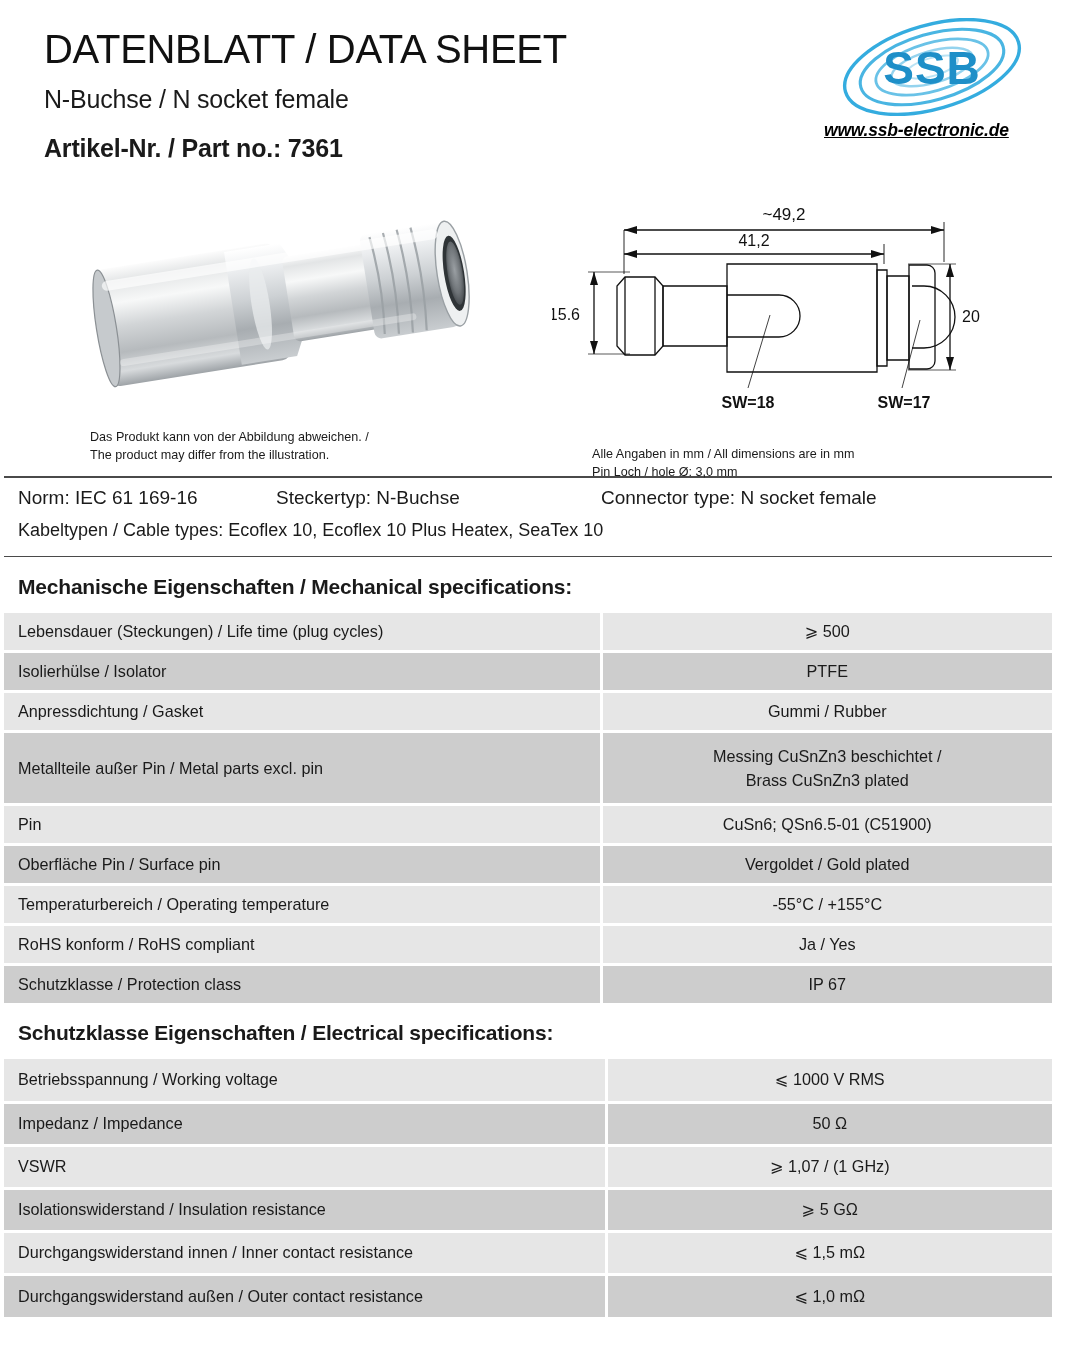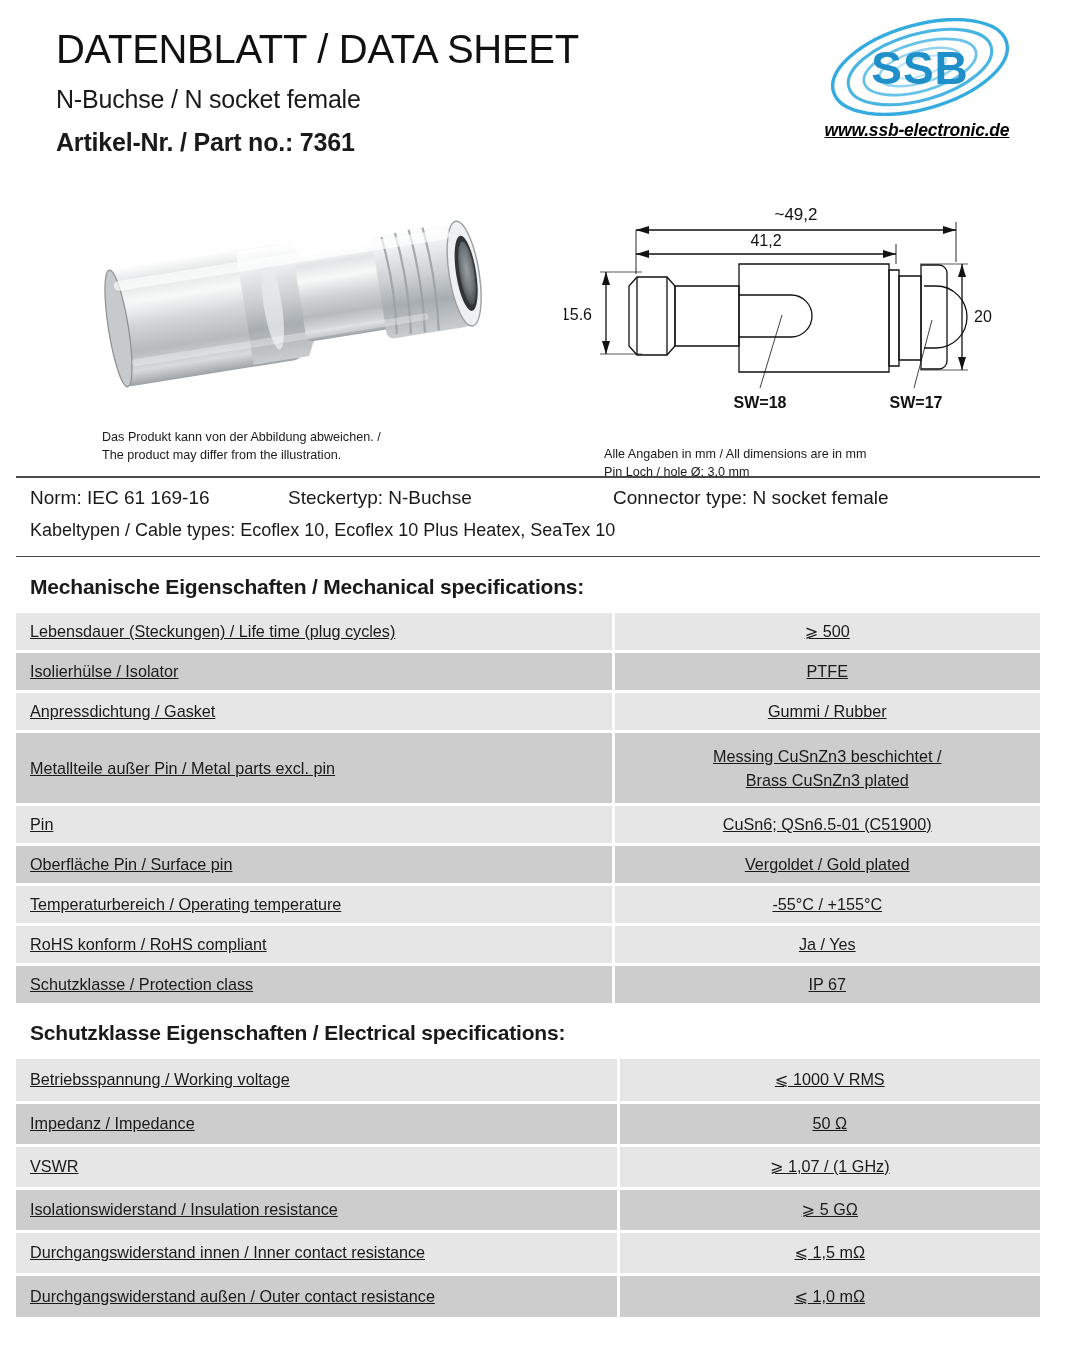"DATENBLATT / DATA SHEET" .page { padding: 0 16px -> 0 4px }
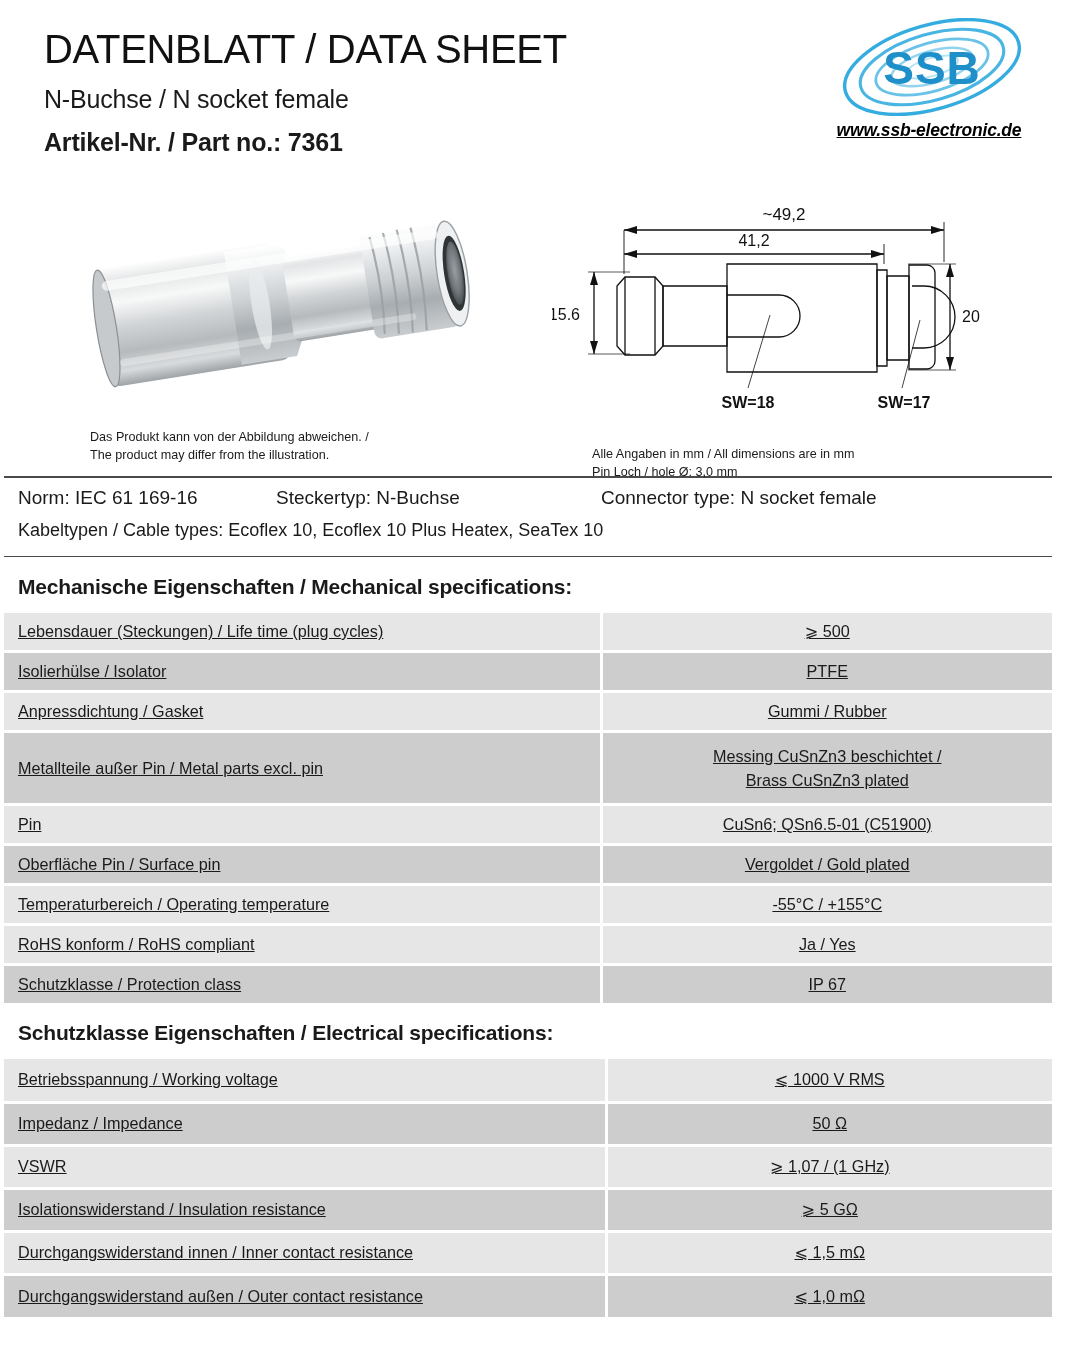"SSB" .brand { text-align: center -> left }
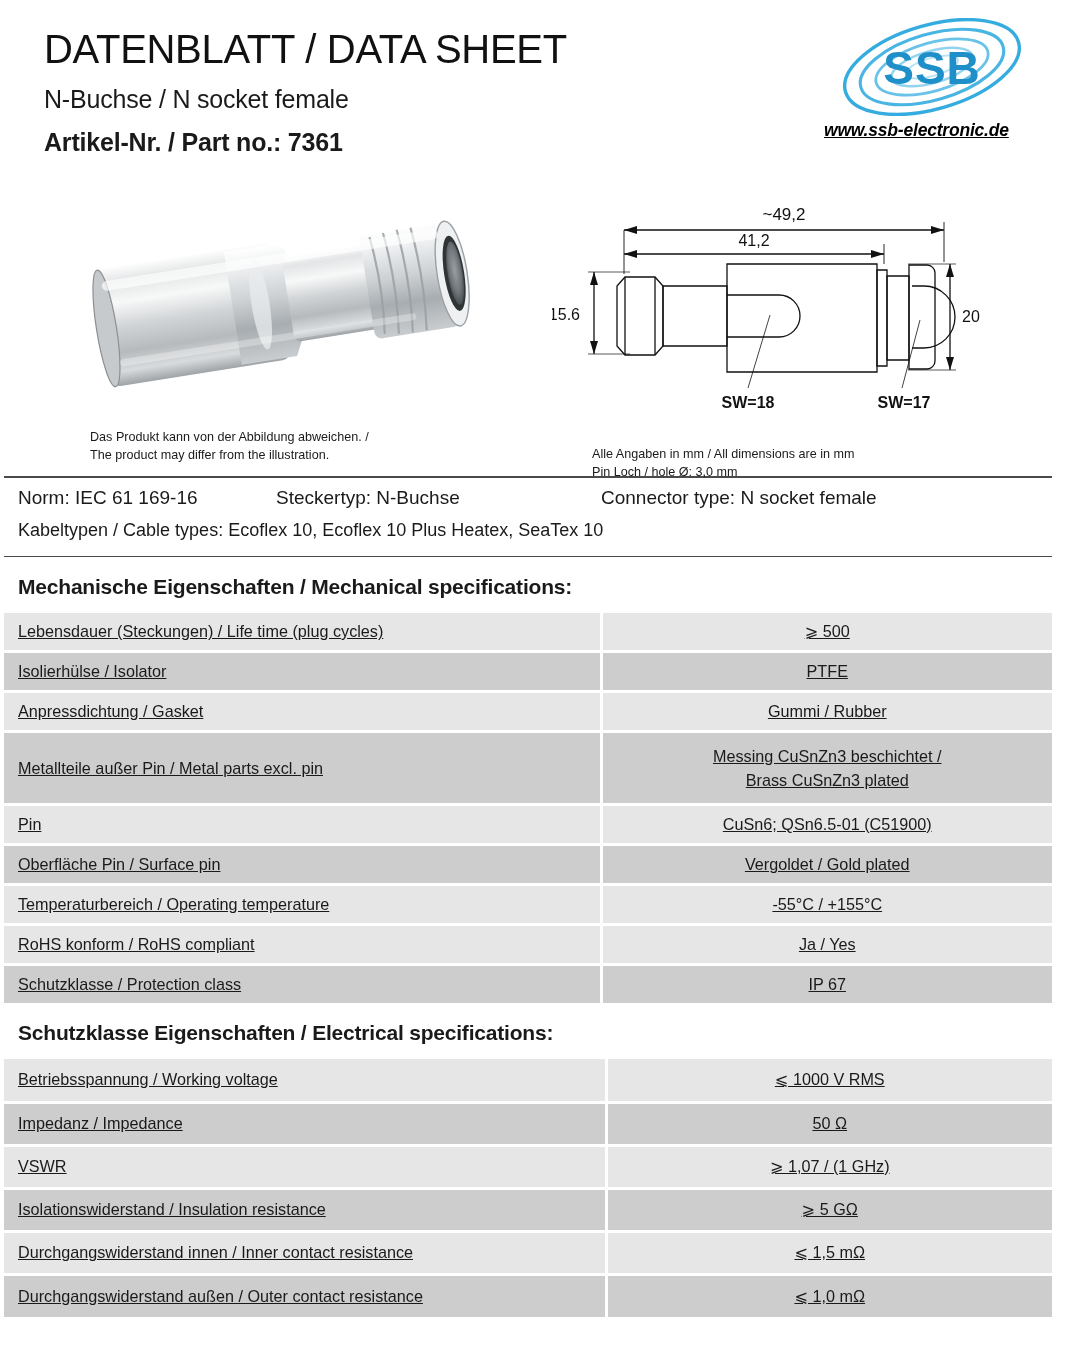"Artikel-Nr. / Part no.: 7361" .partno { margin-top: 10px -> 16px }
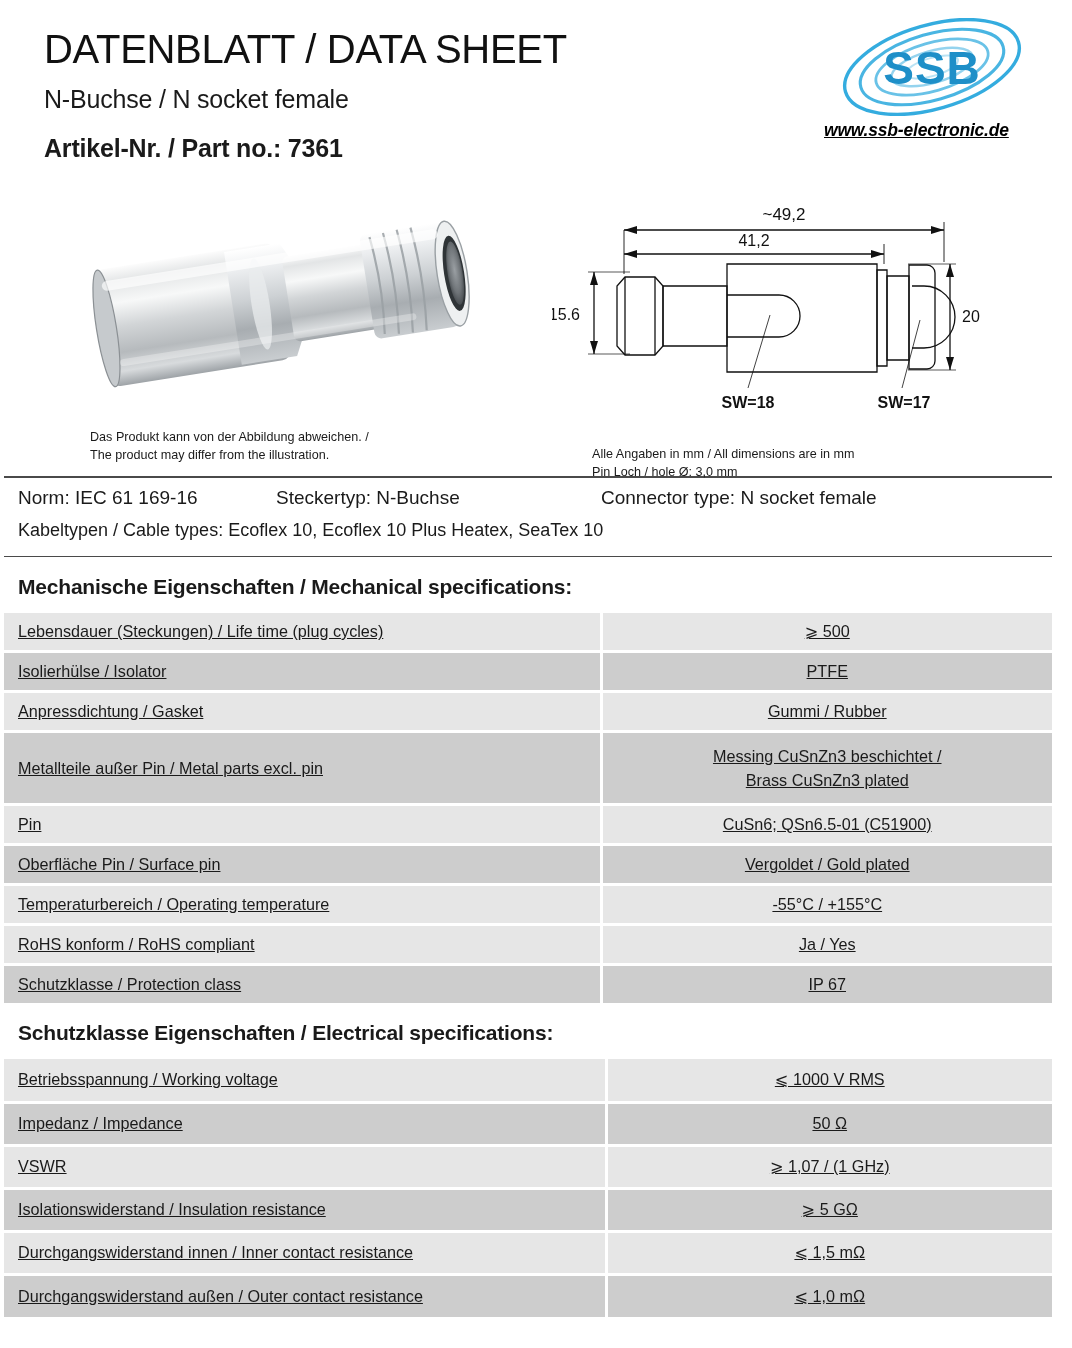"Lebensdauer (Steckungen) / Life time" table.spec td { text-decoration: underline -> none }
